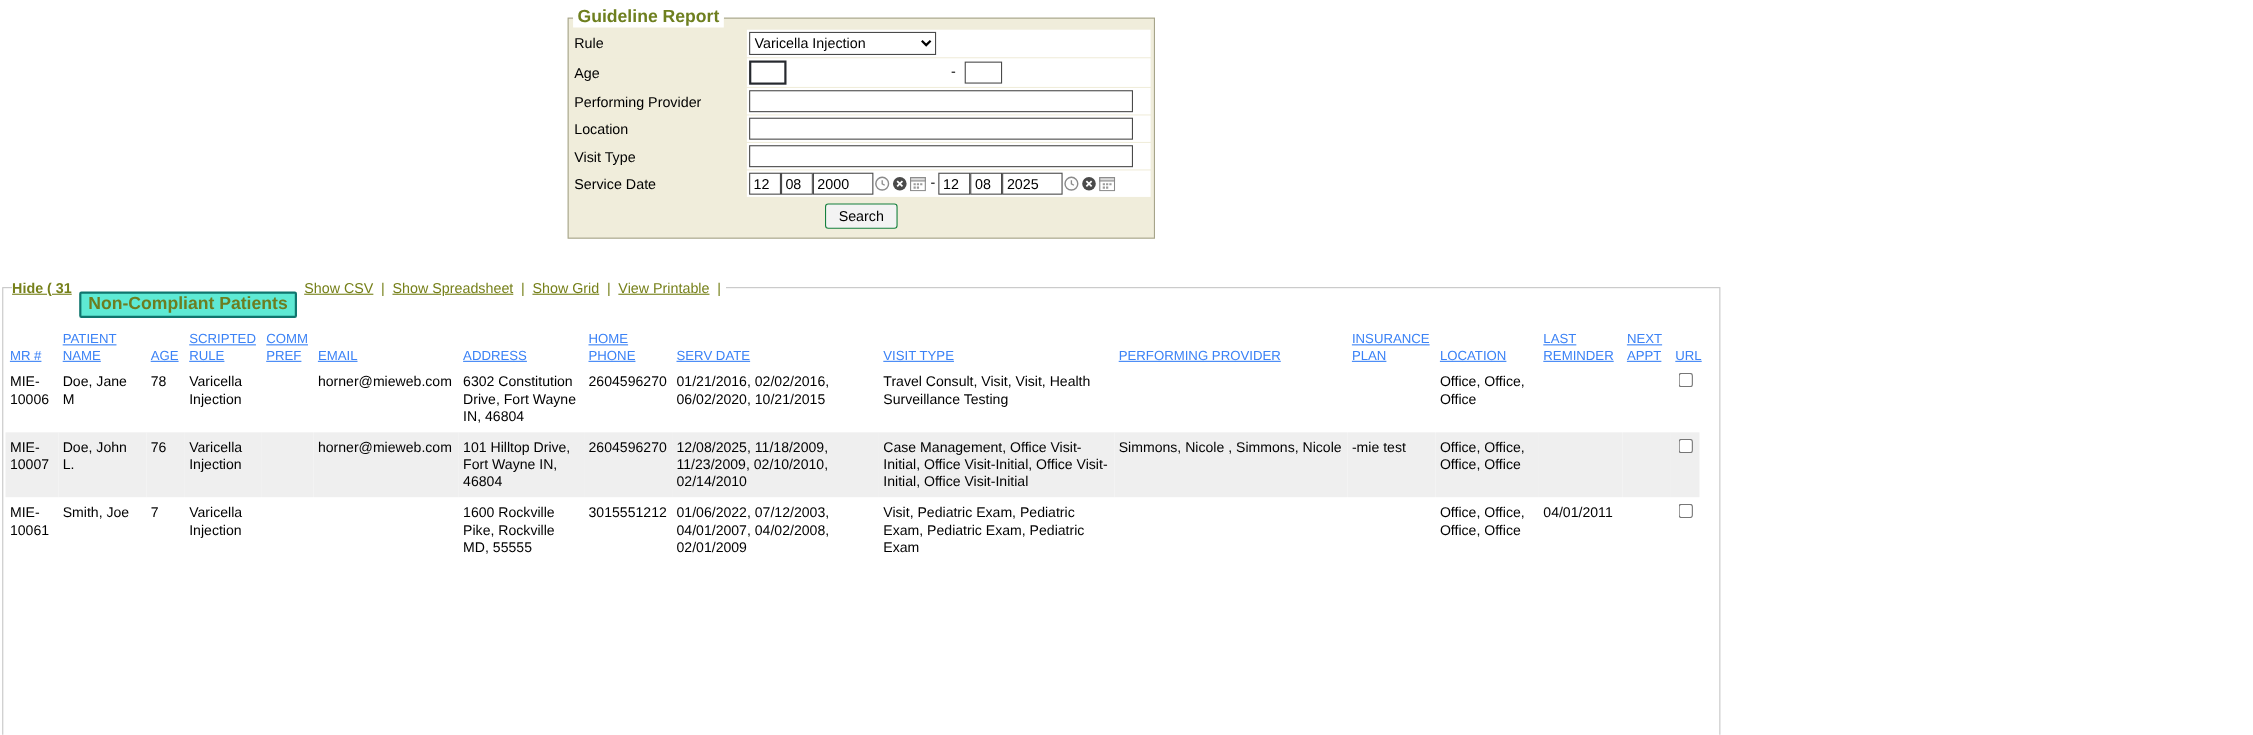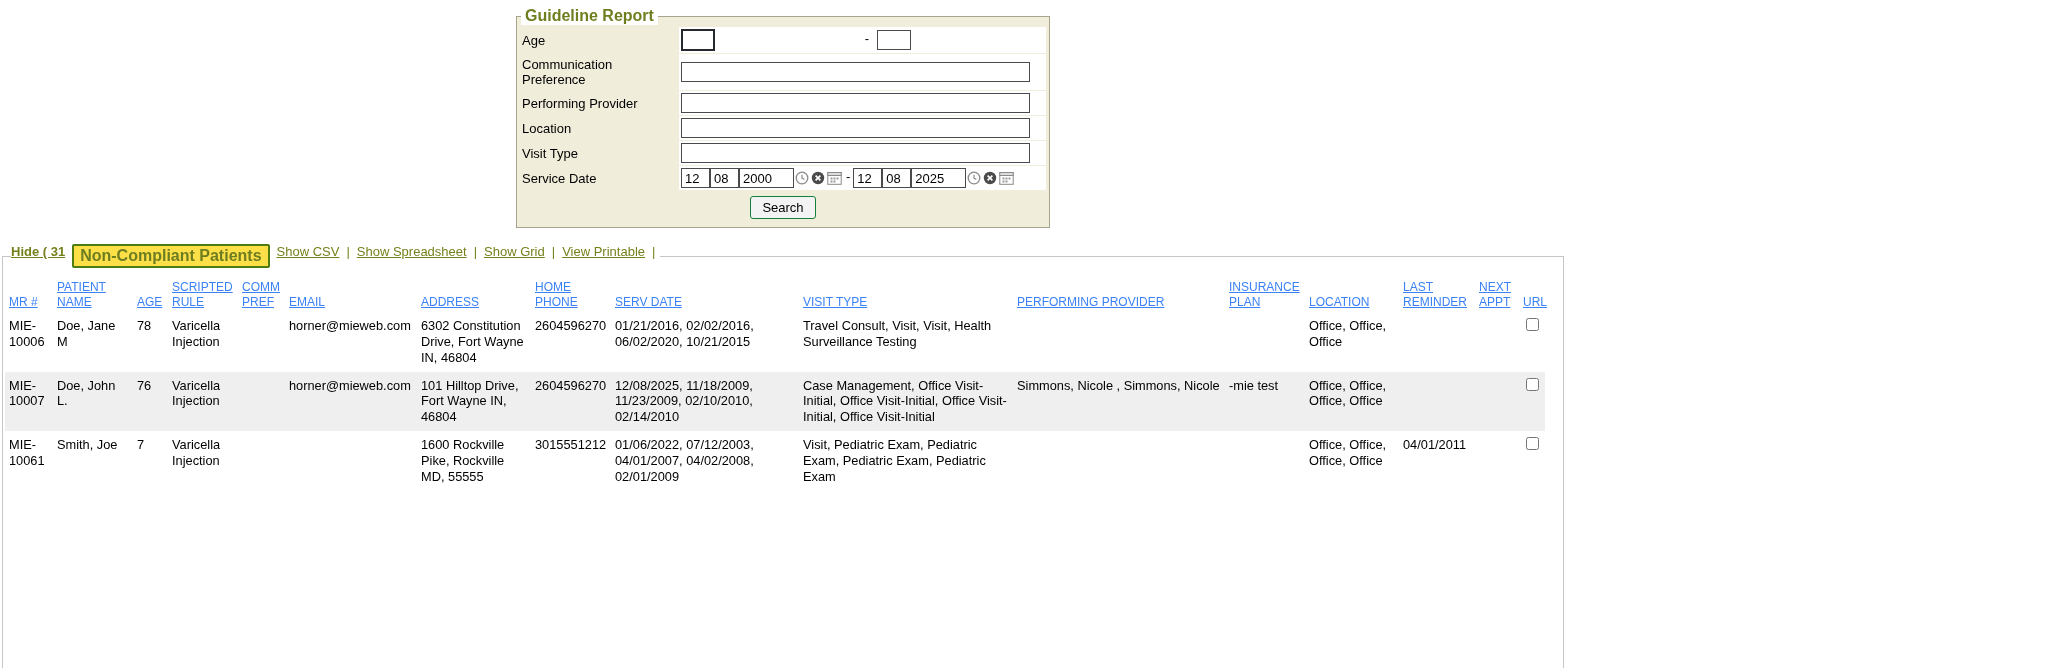"Rule" tr { html: none -> <tr> <td>Rule</td> <td> <select> <option>Varicella Injection</option> </select> </td> </tr> }
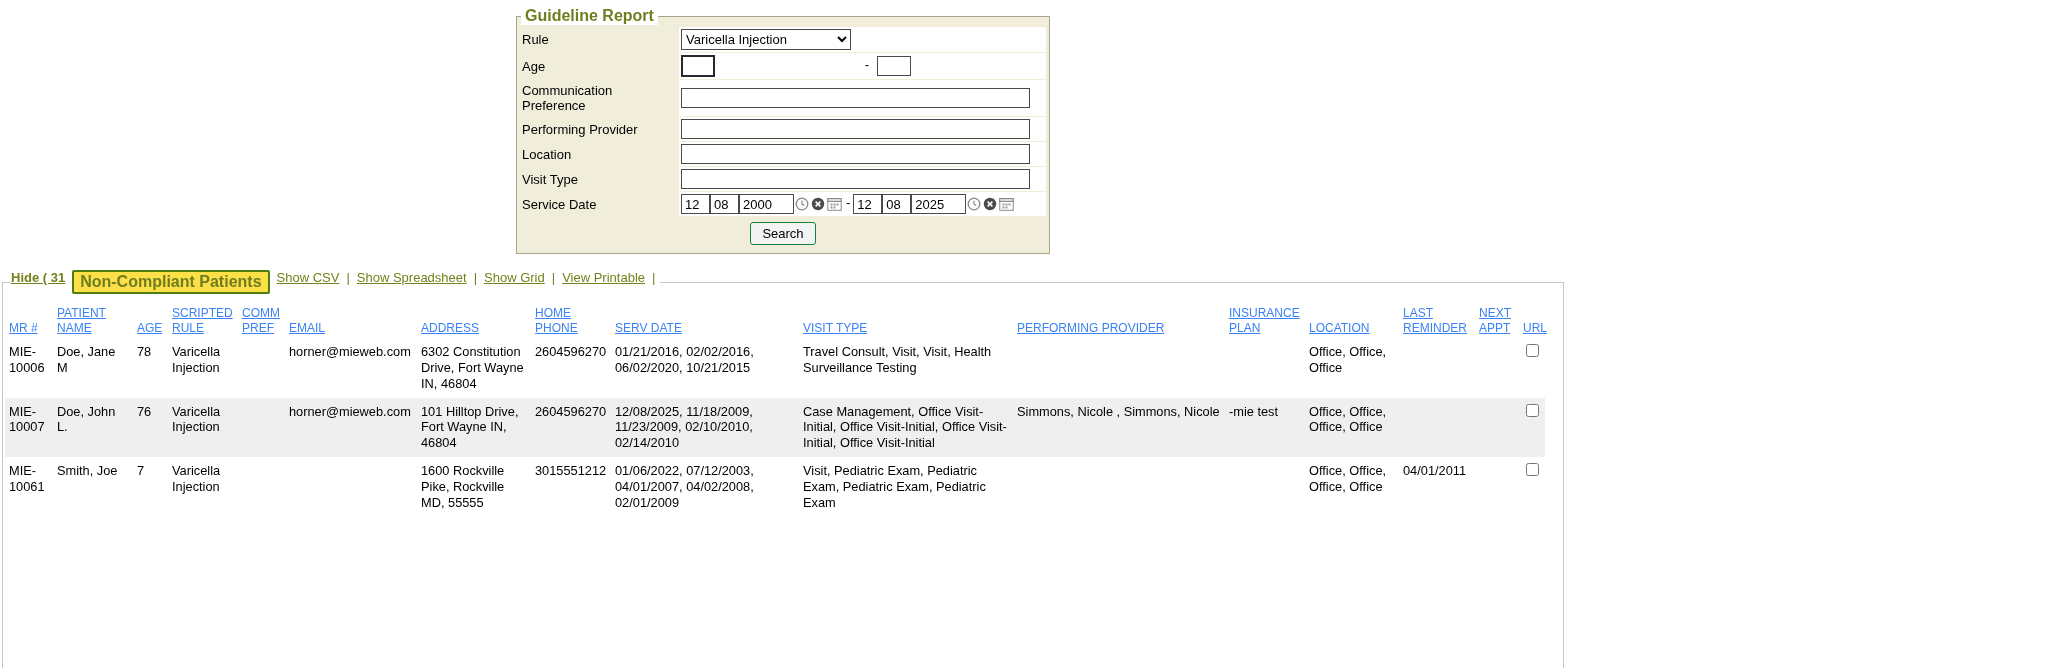"Communication Preference" tr { html: <tr> <td>Communication Preference</td> <td> <input> </td> </tr> -> none }
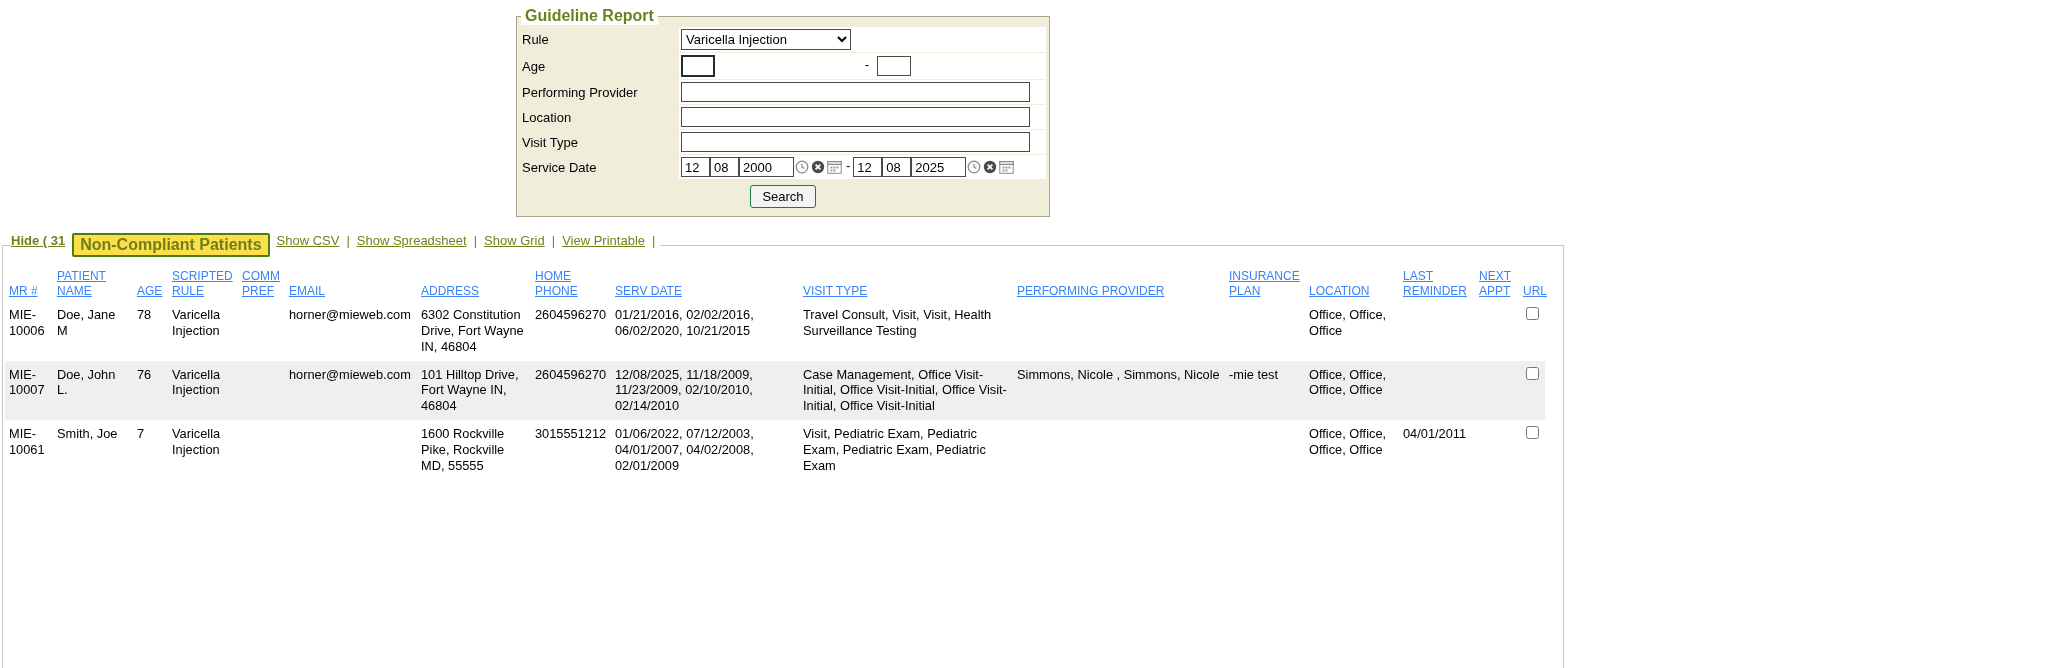"Hide ( 31" .legend-inner { align-items: flex-start -> center }
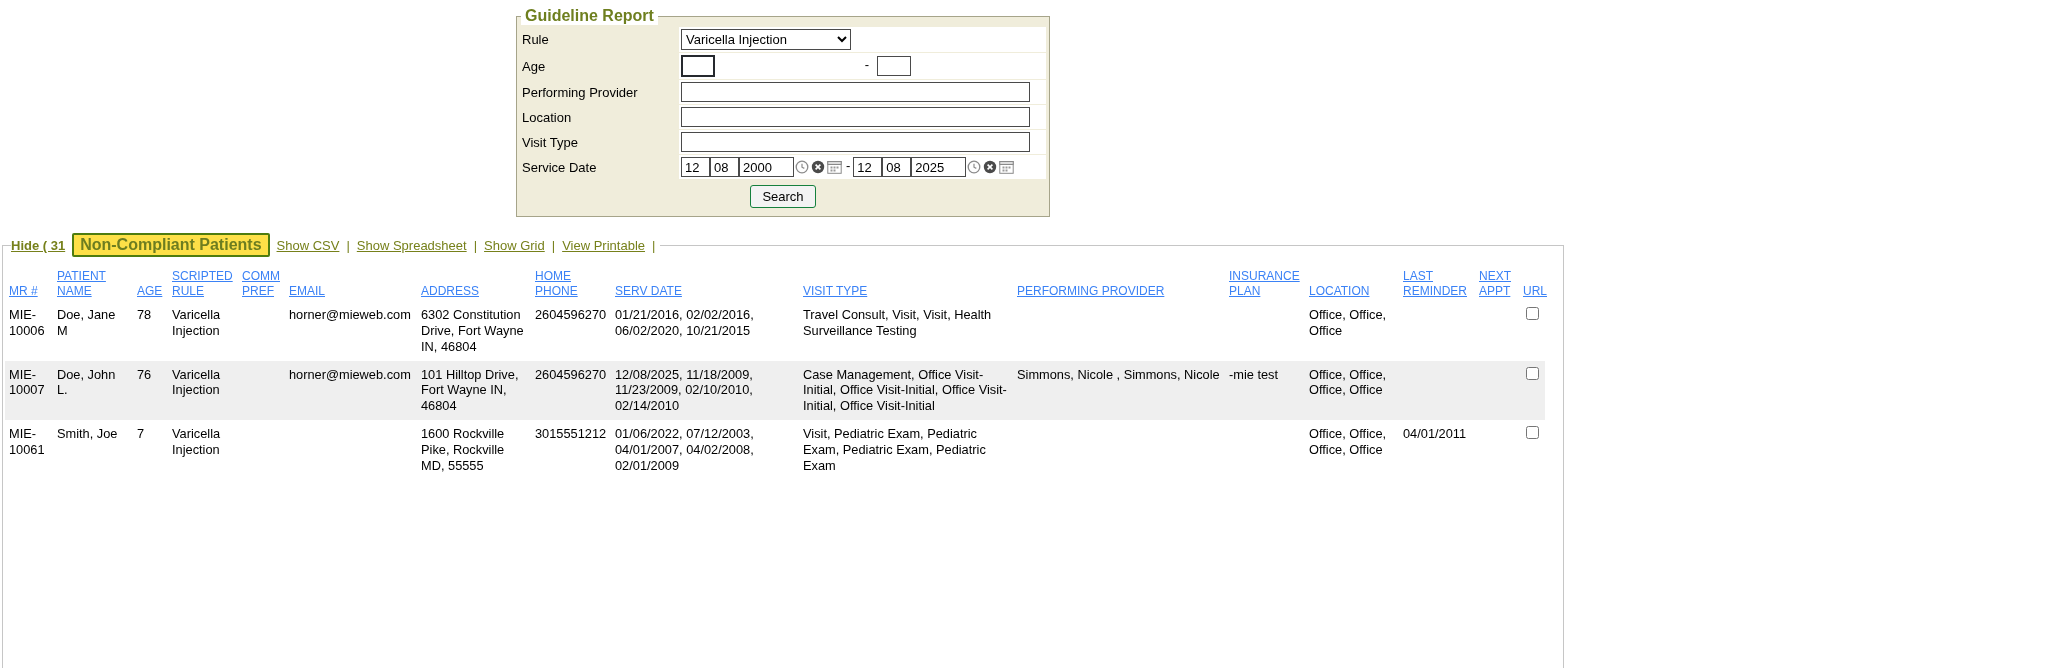"Non-Compliant Patients" .ncp-box { background: #fde047 -> #5eead4; border: 2px solid #4d7c0f -> 2px solid #0f766e; margin-top: none -> 32px }
